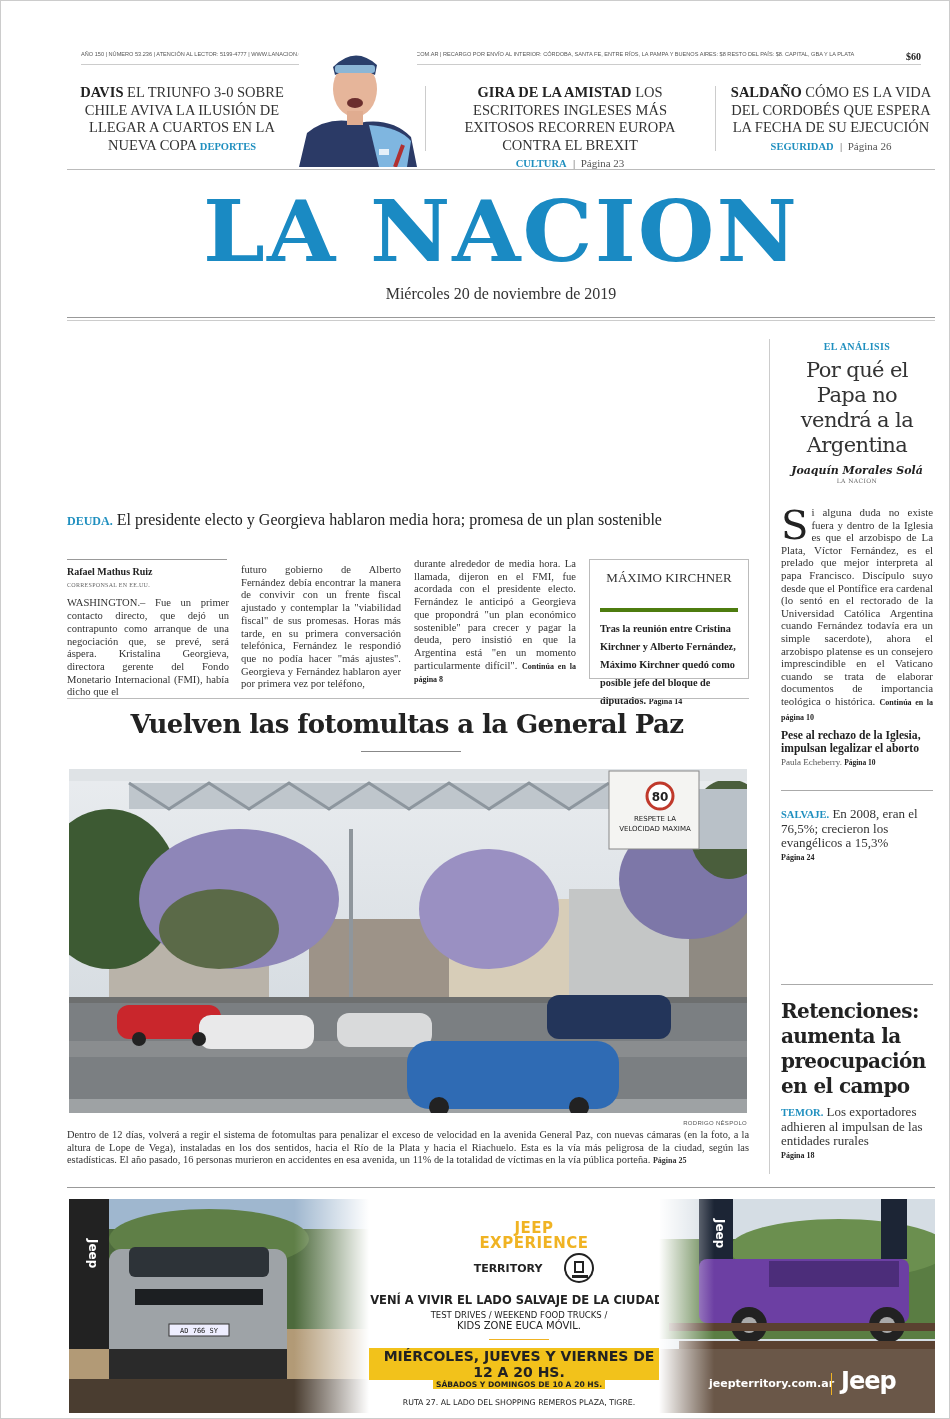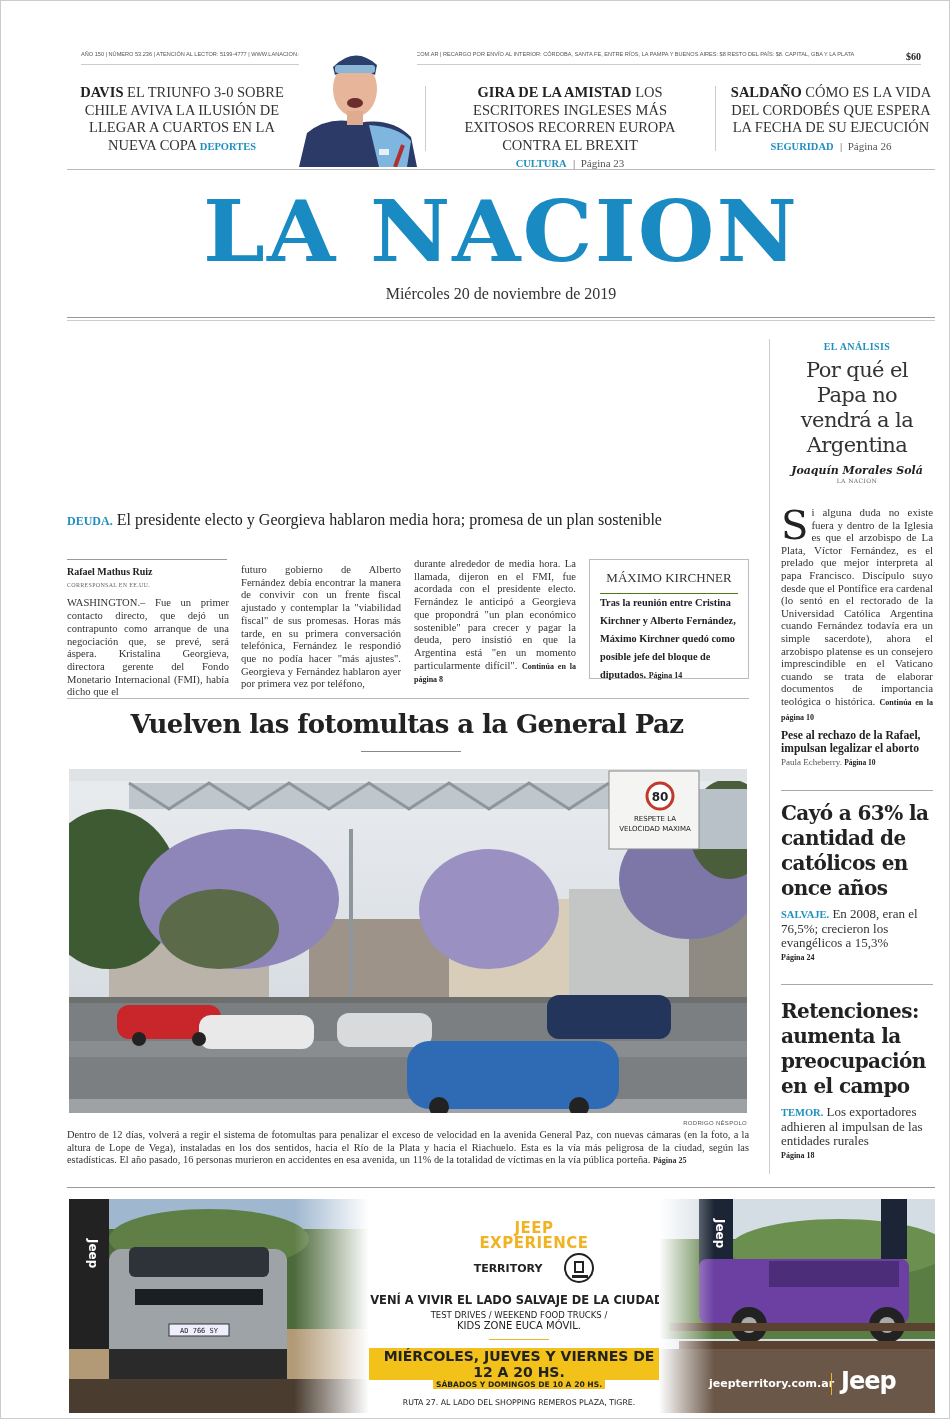"MÁXIMO KIRCHNER" .box h4 { border-bottom: 1px solid #4d7c0f -> 4px solid #4d7c0f; margin-bottom: 0 -> 8px; padding-bottom: 7px -> 22px }
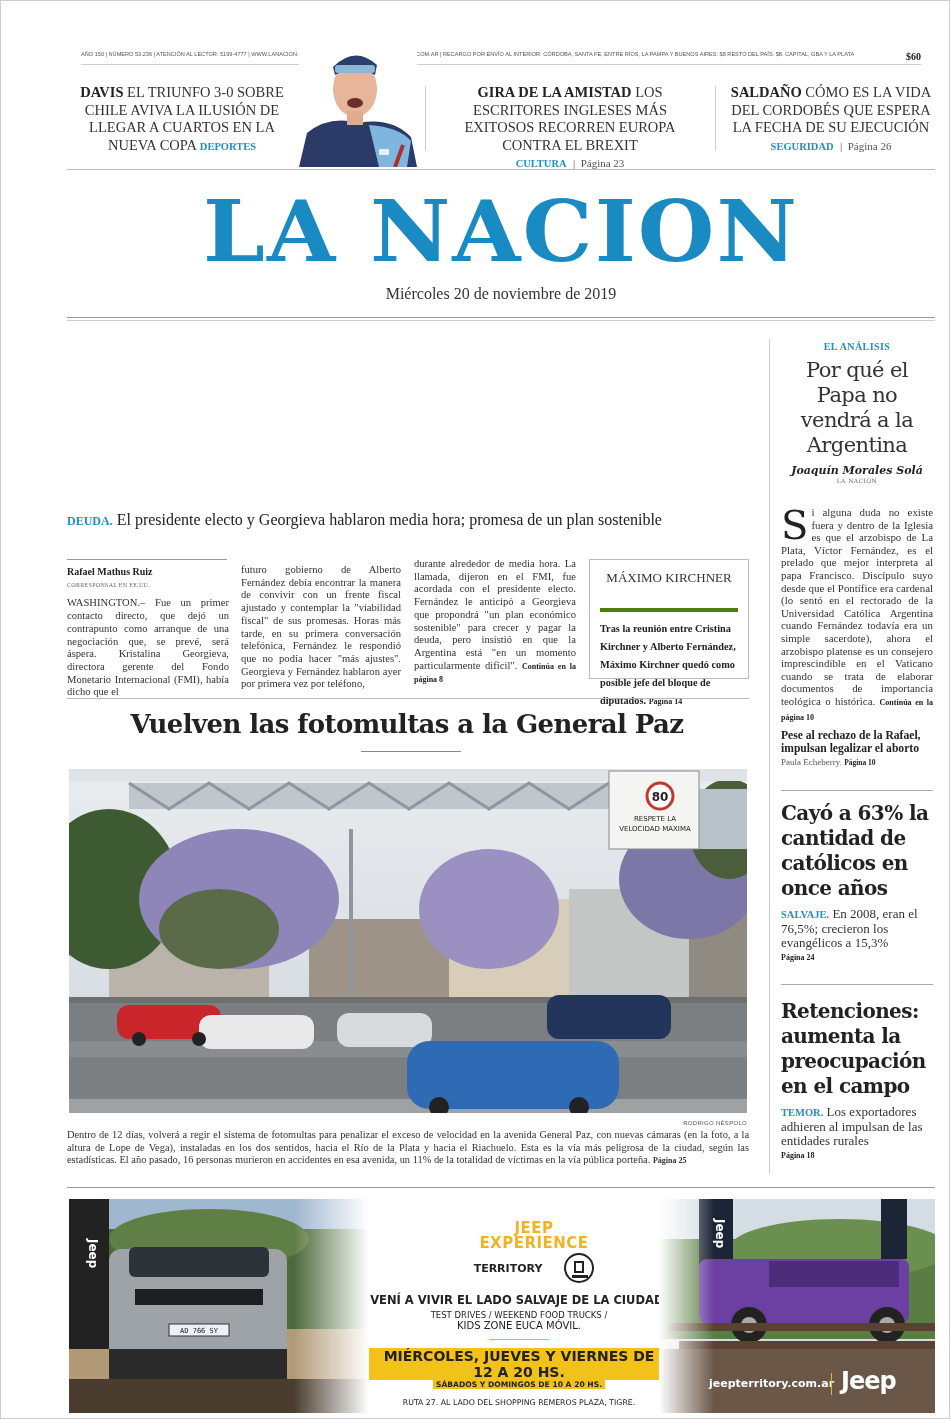"Pese al rechazo de la" div { text: Rafael -> Iglesia }
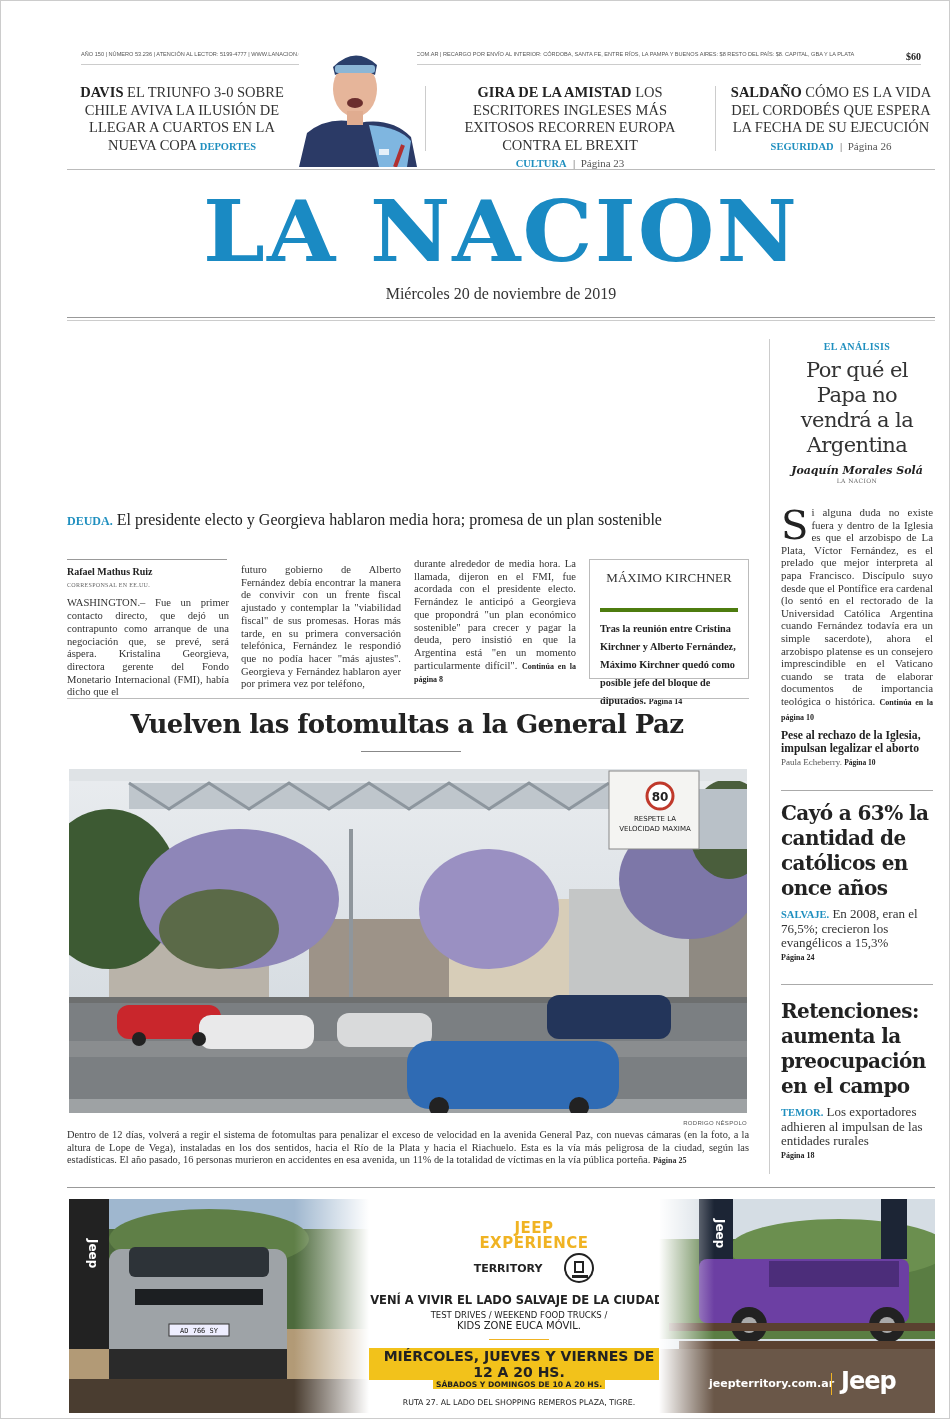"Cayó a 63% la cantidad" div.sb-h { html: <div>Cayó a 63% la cantidad de católicos en once años</div> -> none }
